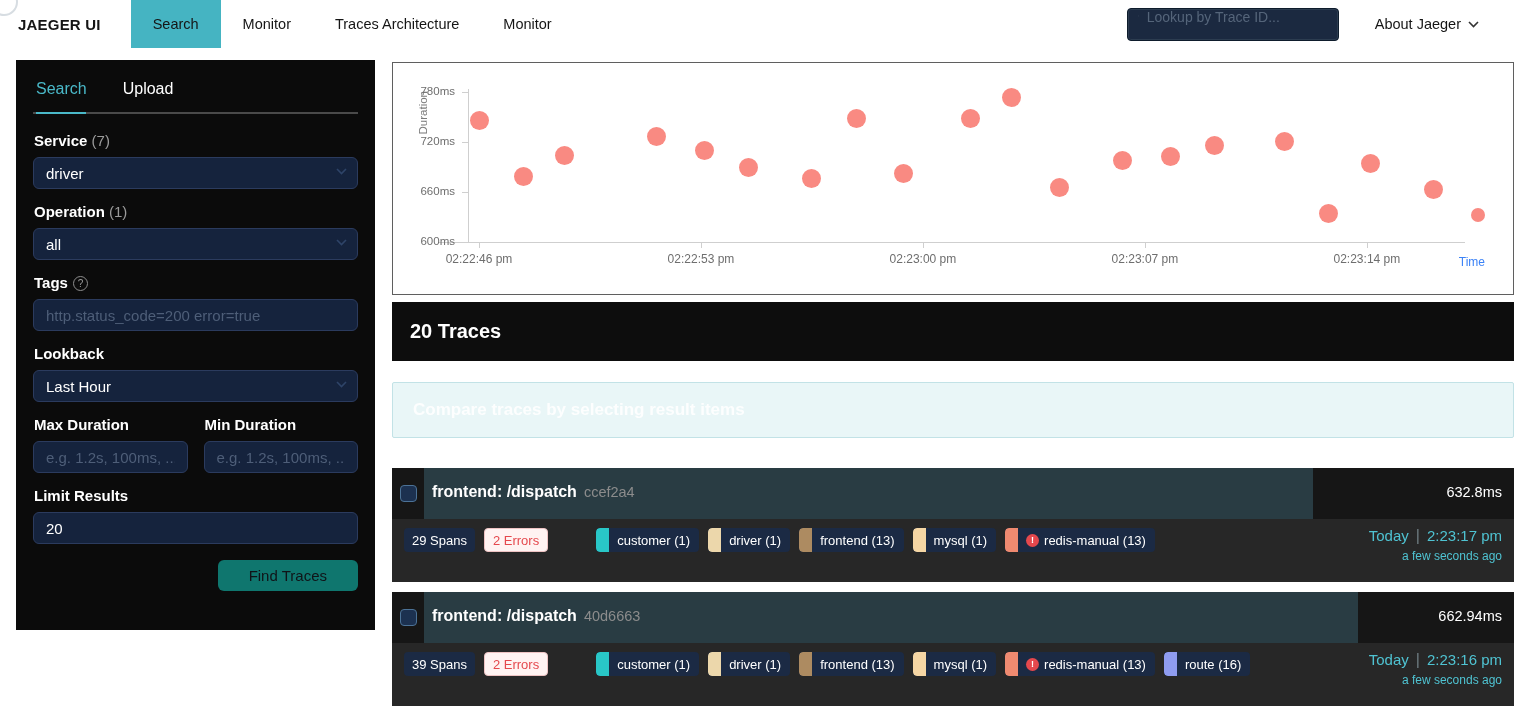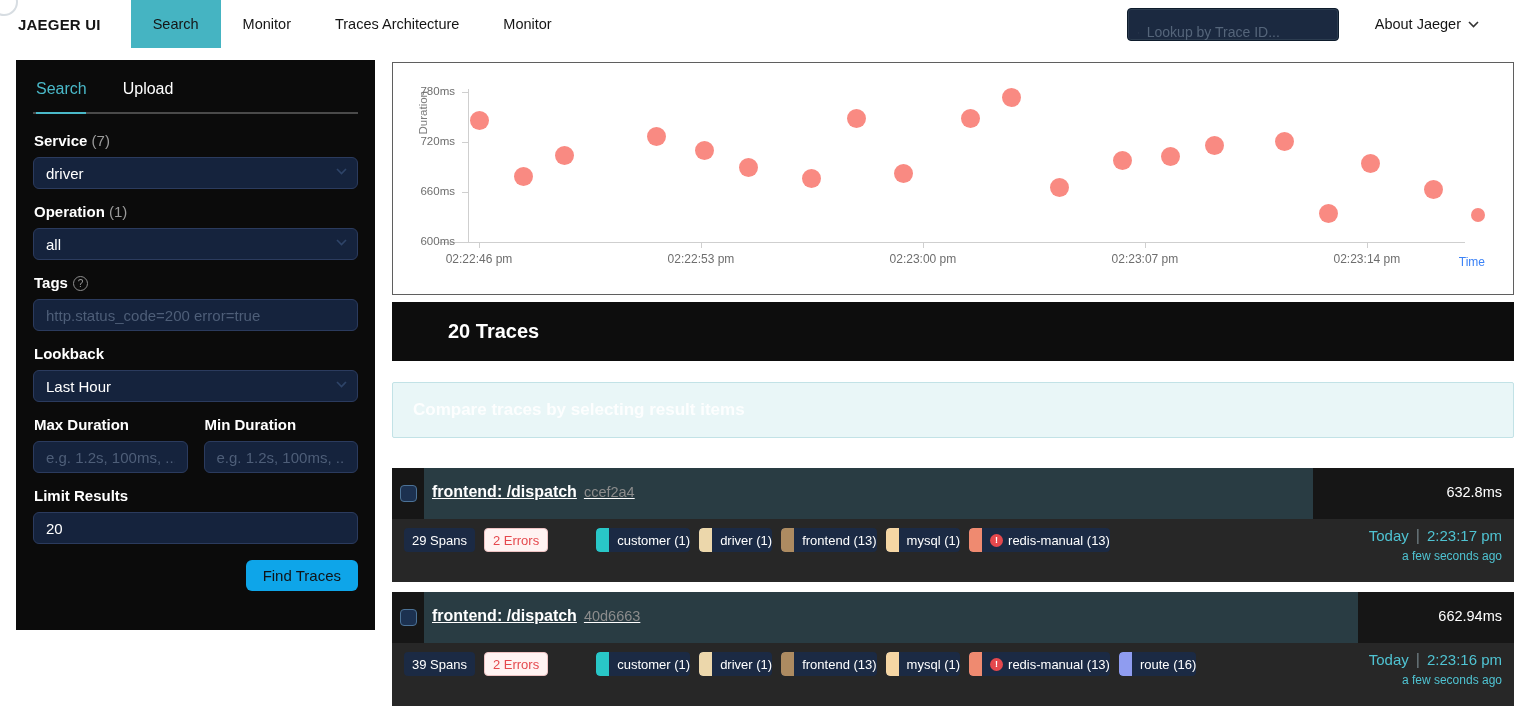"Lookup by Trace ID..." .trace-lookup { align-items: flex-end -> flex-start }
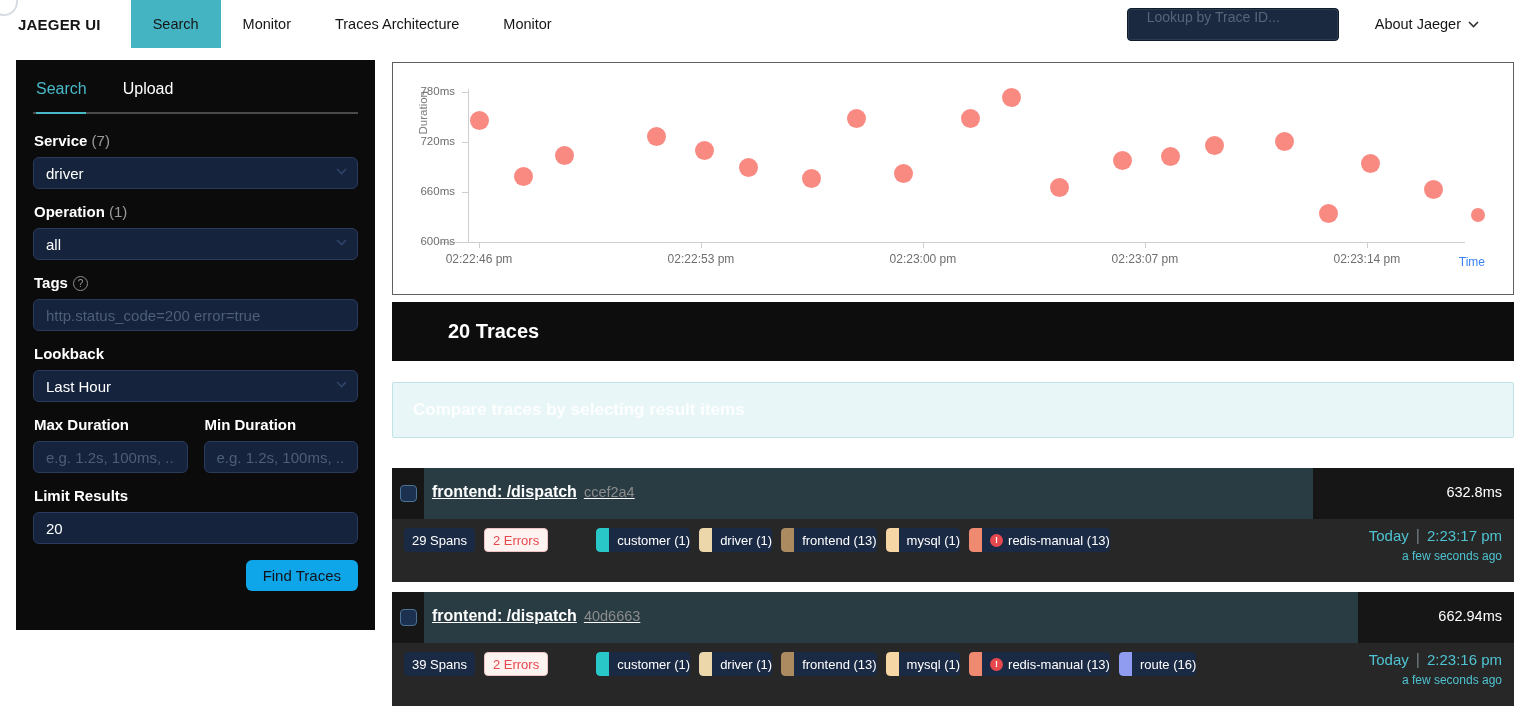"20 Traces" .results-count { margin-left: 38px -> none }
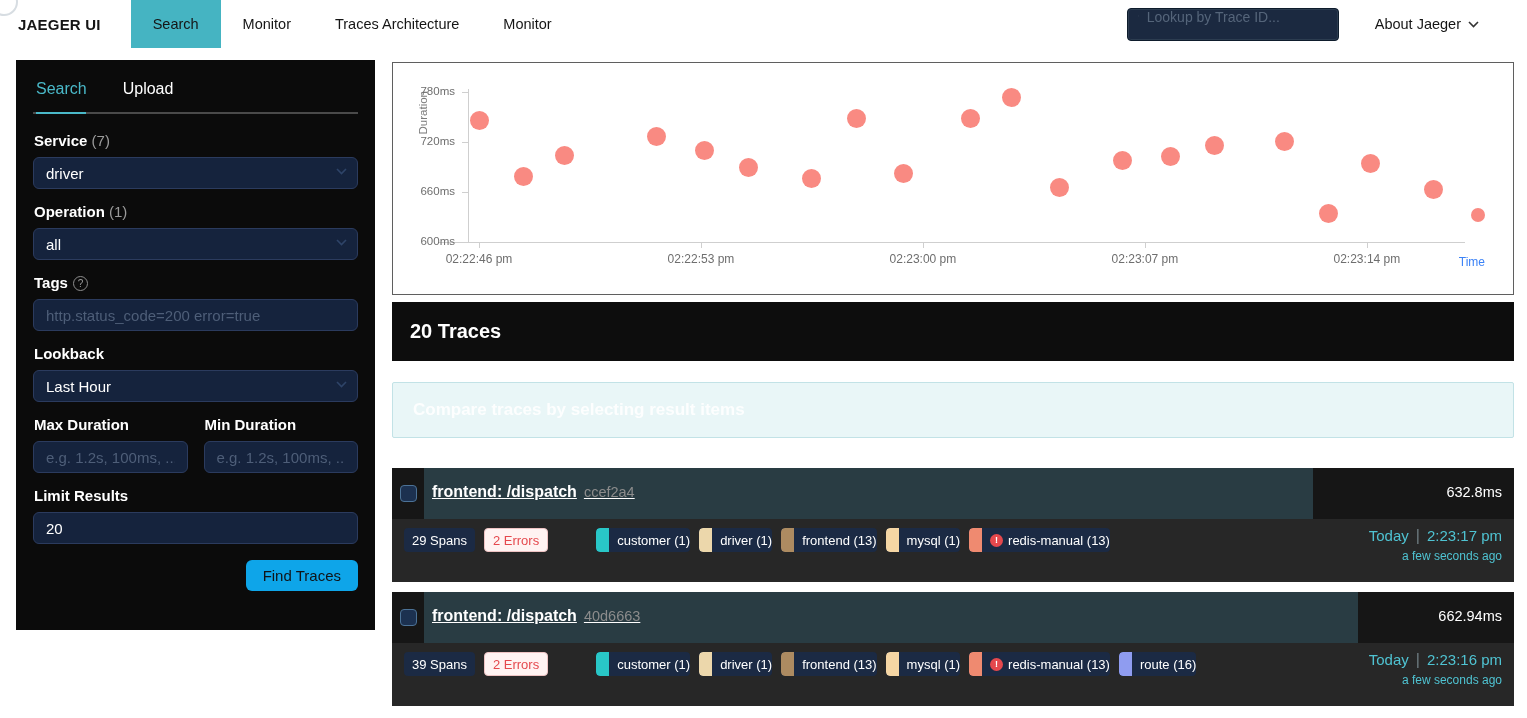"frontend: /dispatch ccef2a4" .trace-title { text-decoration: underline -> none }
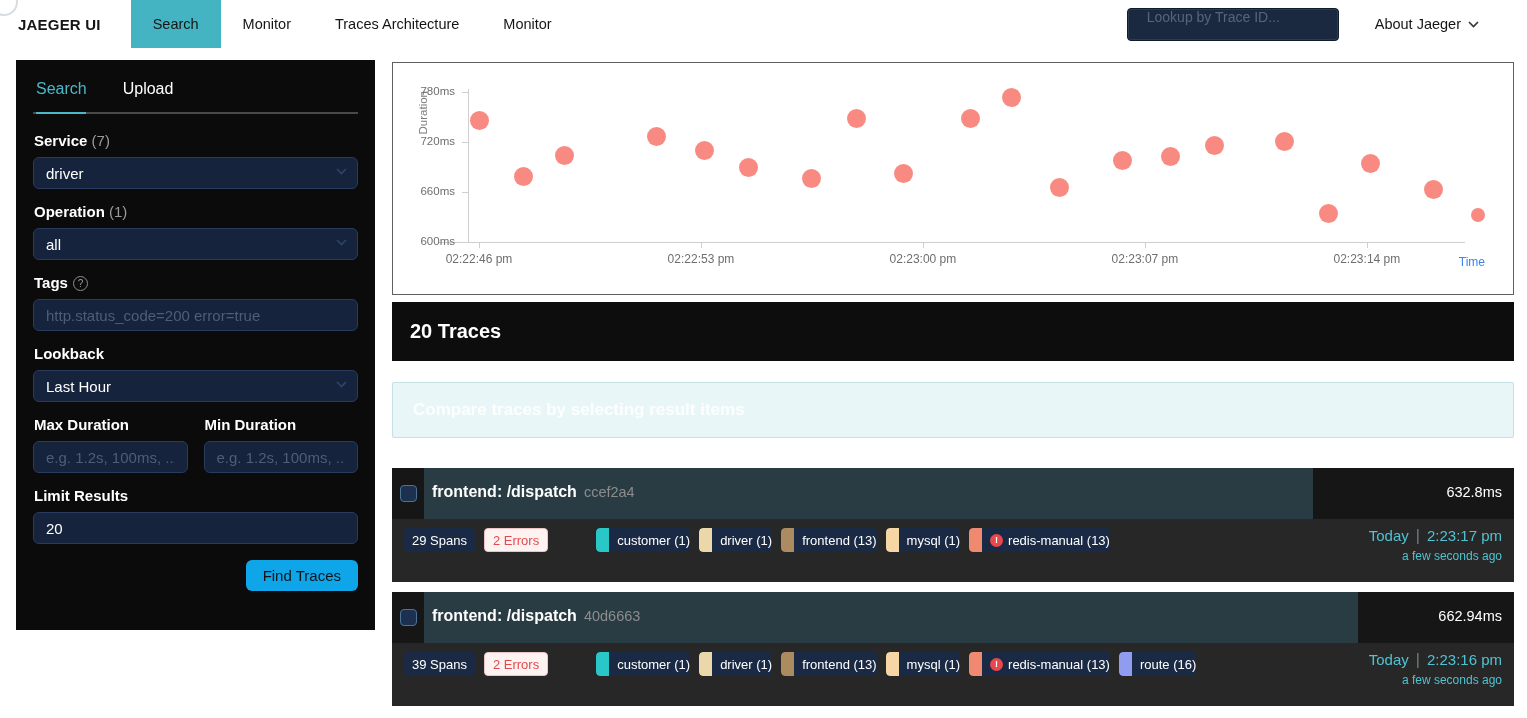"customer (1)" .svc { padding-right: none -> 9px }
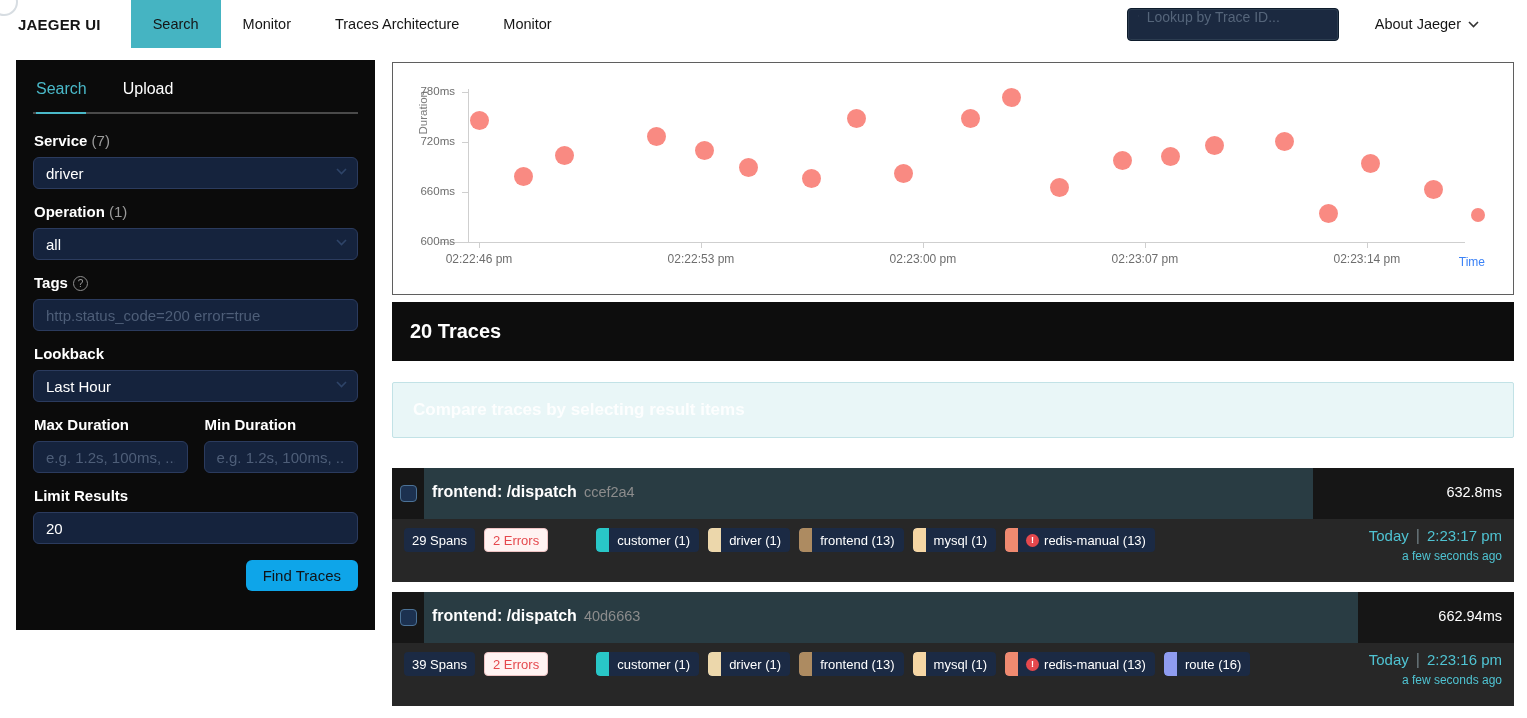"Find Traces" .find-btn { background: #0ea5e9 -> #0f766e; padding: 7px 17px -> 7px 31px }
